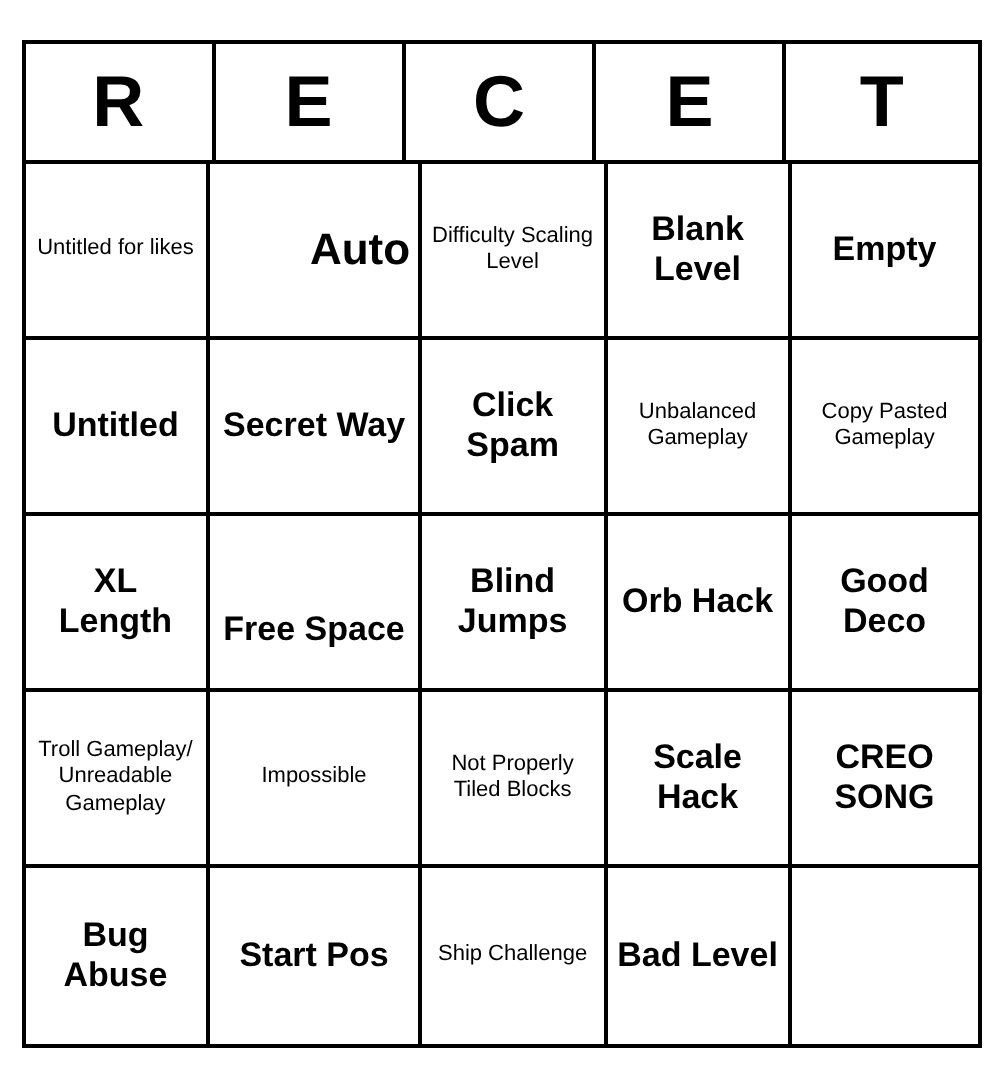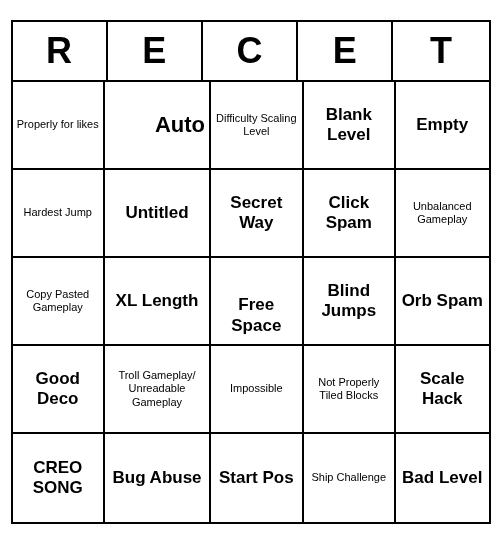"Properly for likes" span.cell-text { text: Properly -> Untitled }
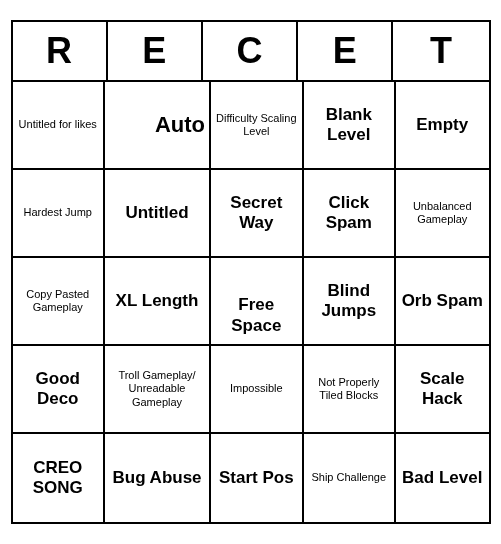"Hardest Jump" div.bingo-cell { html: <div> <span>Hardest Jump</span> </div> -> none }
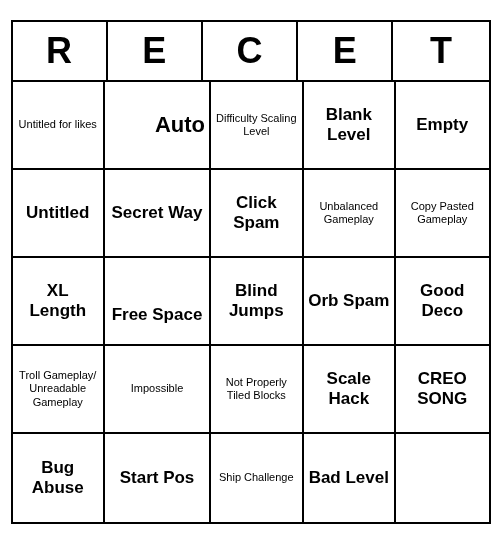"Orb Spam" span.cell-text { text: Spam -> Hack }
